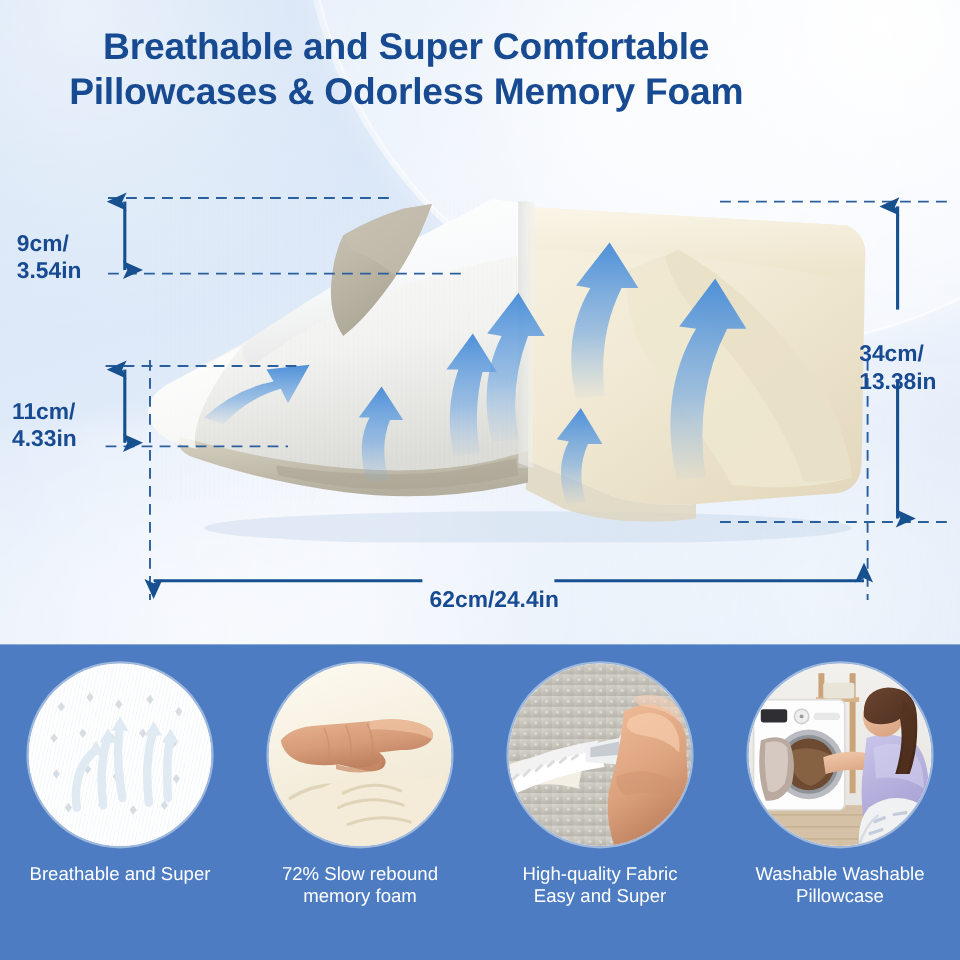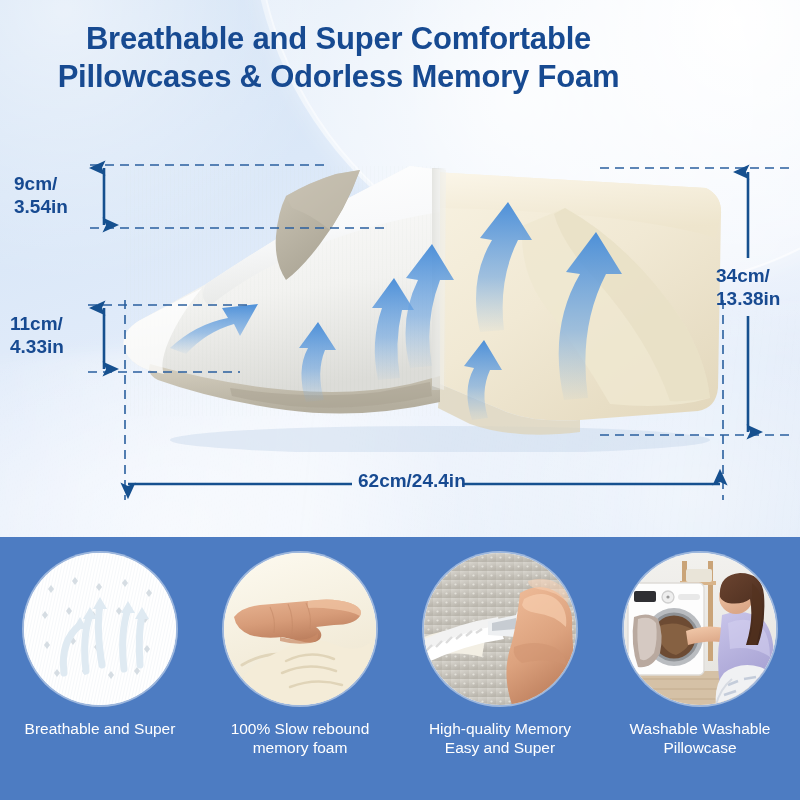"9cm/" .dim-label { margin-top: none -> 20px }
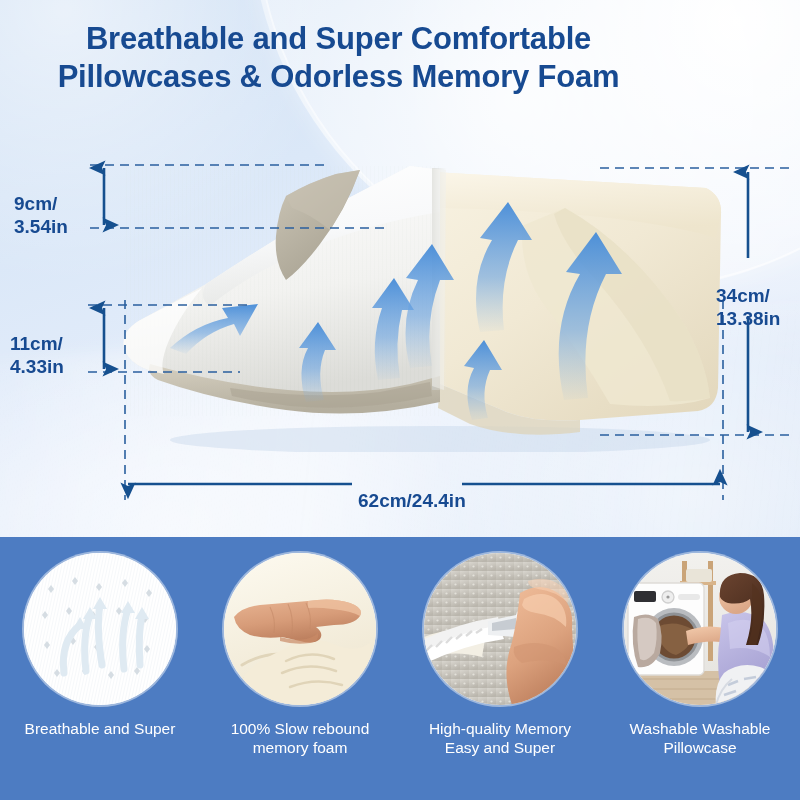"100% Slow rebound" div { text: 100% -> 72% }
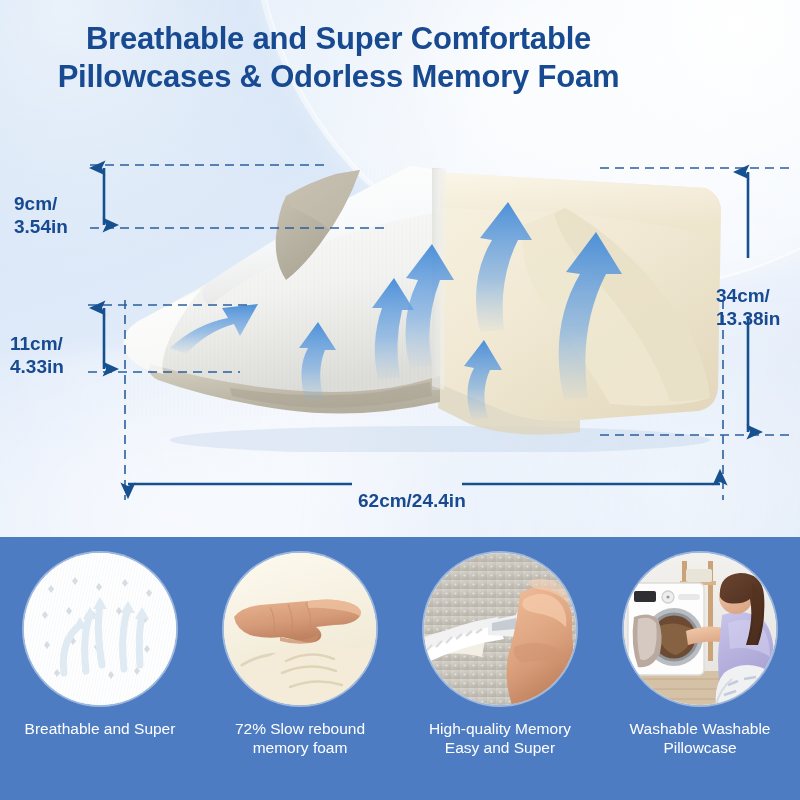"High-quality Memory" div { text: Memory -> Fabric }
